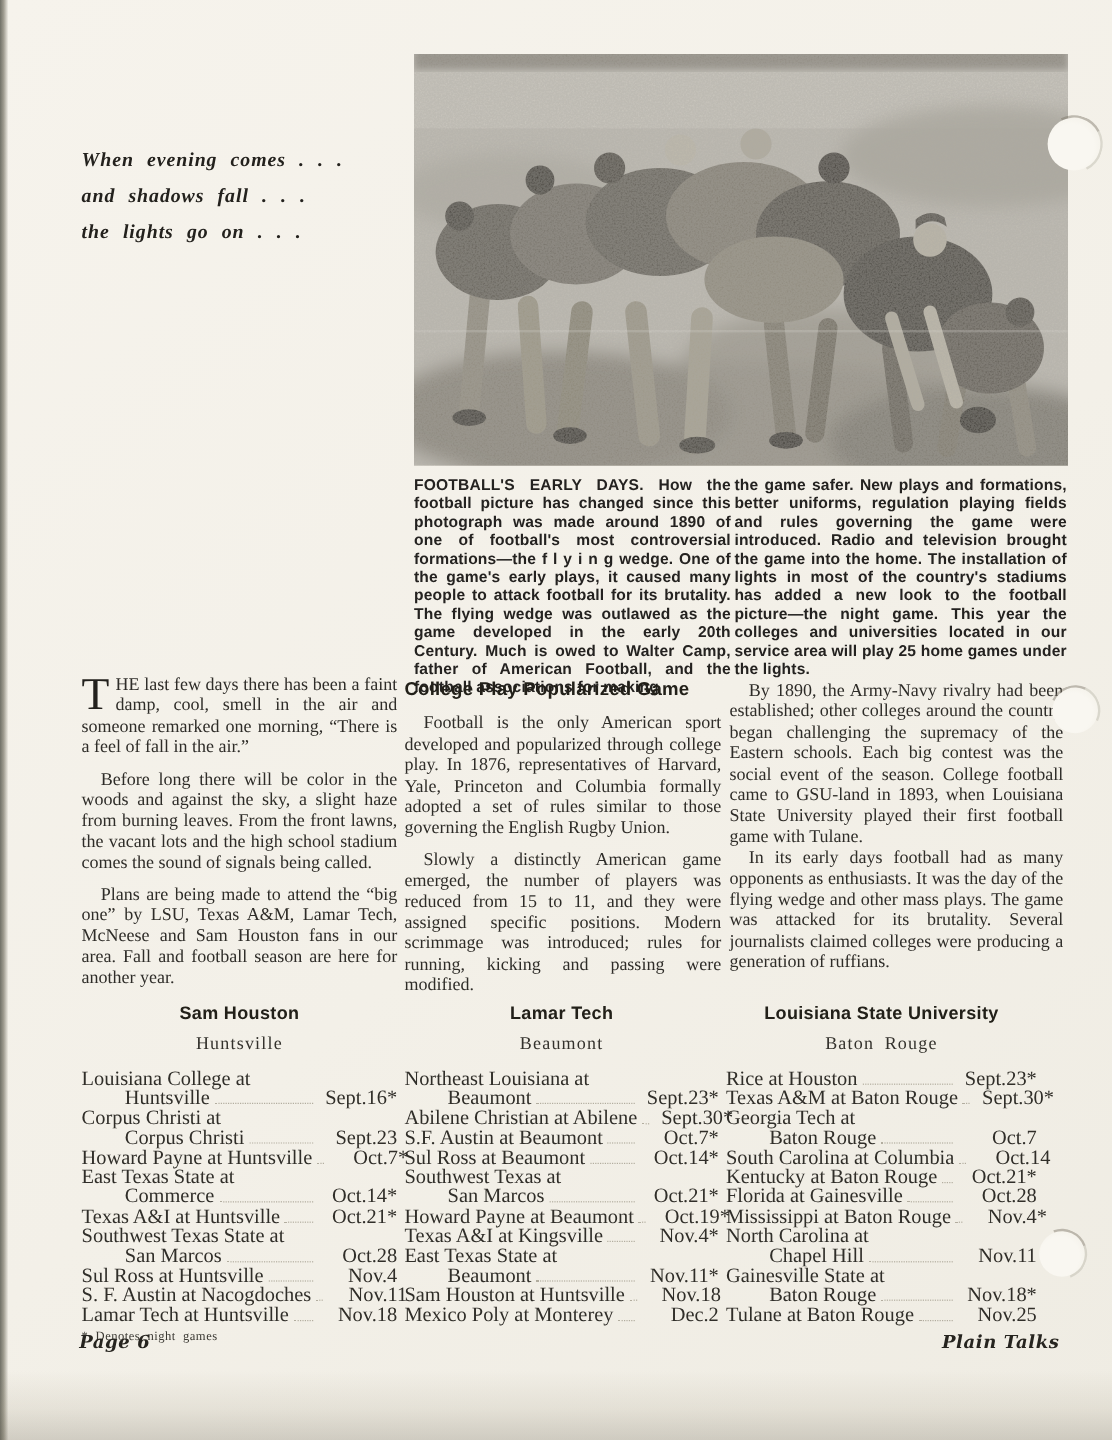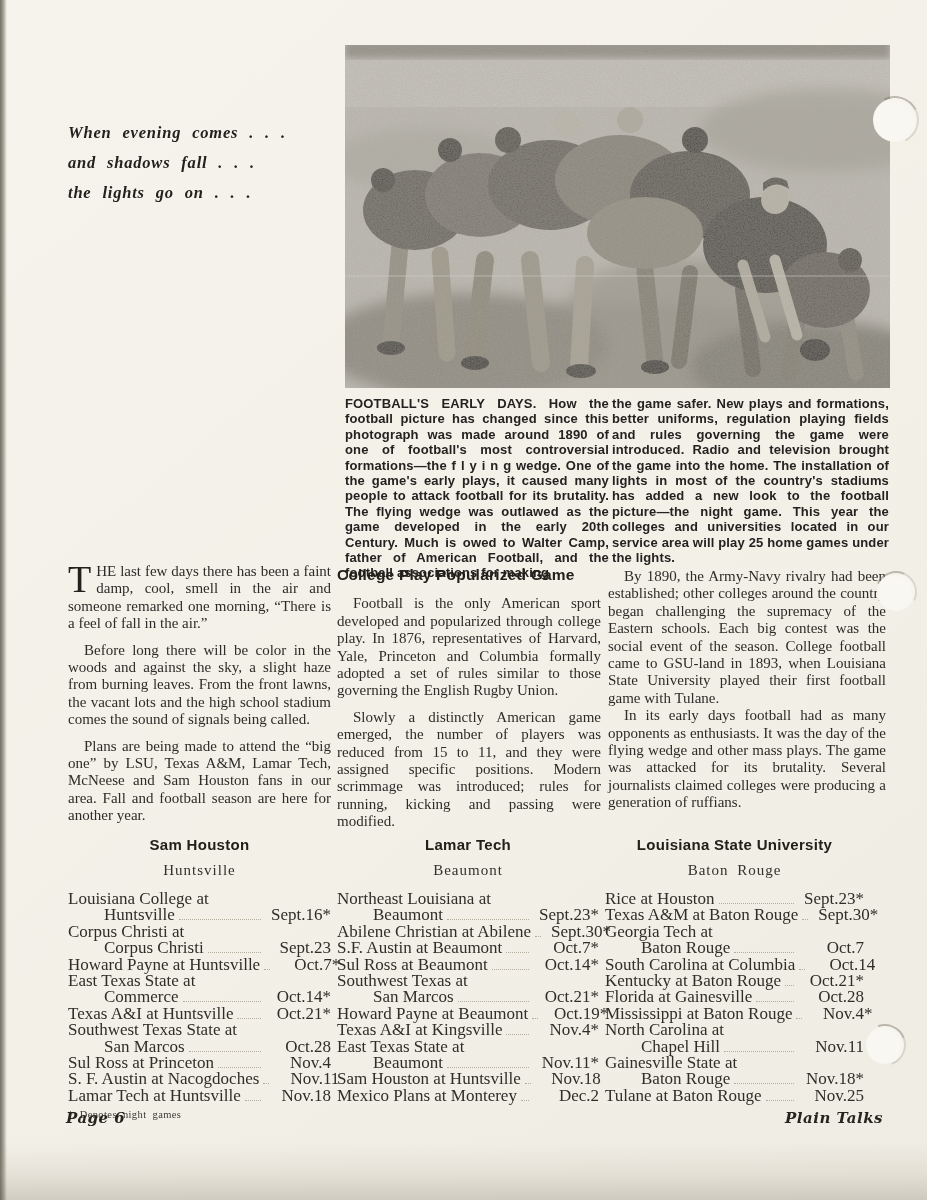"Sul Ross at Princeton" span.gname { text: Princeton -> Huntsville }
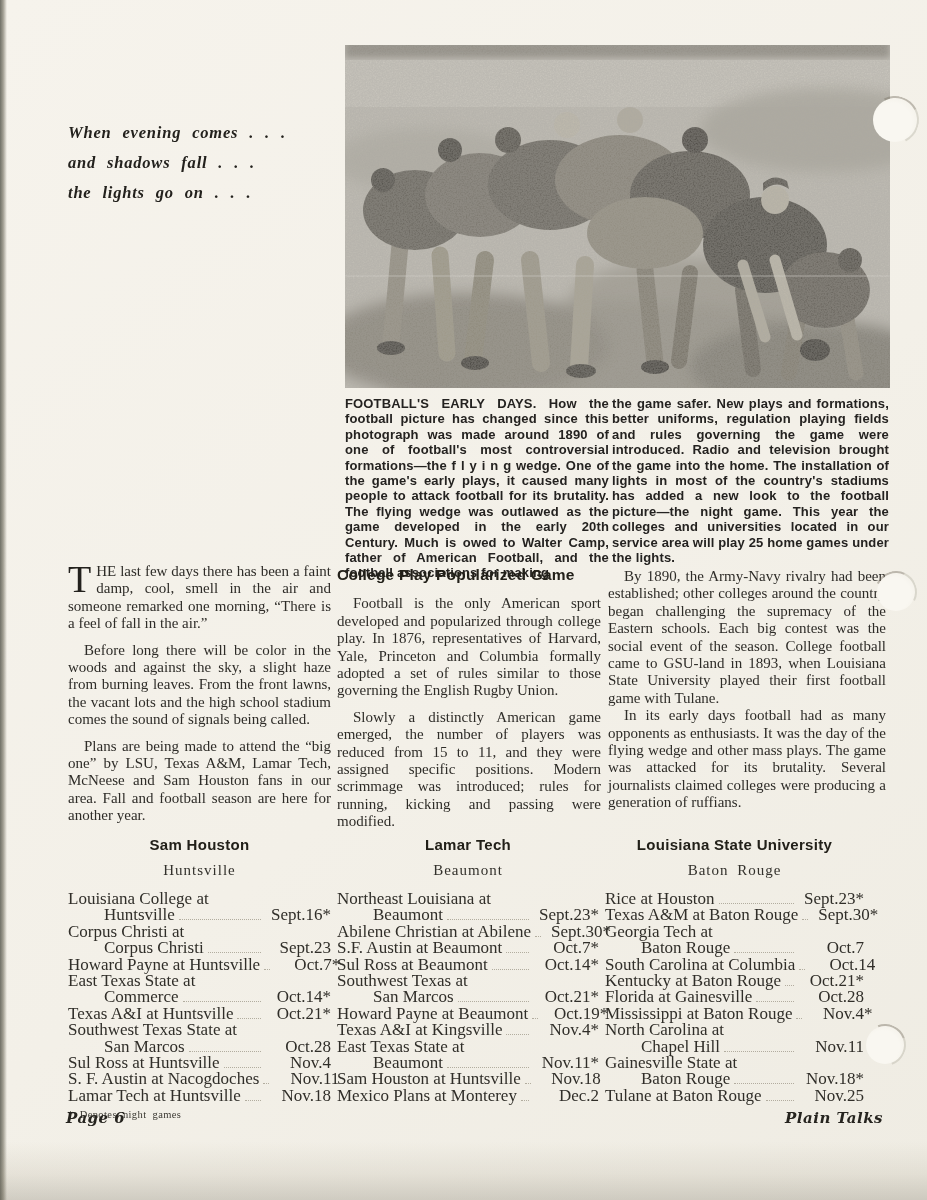"Mexico Plans at Monterey" span.gname { text: Plans -> Poly }
